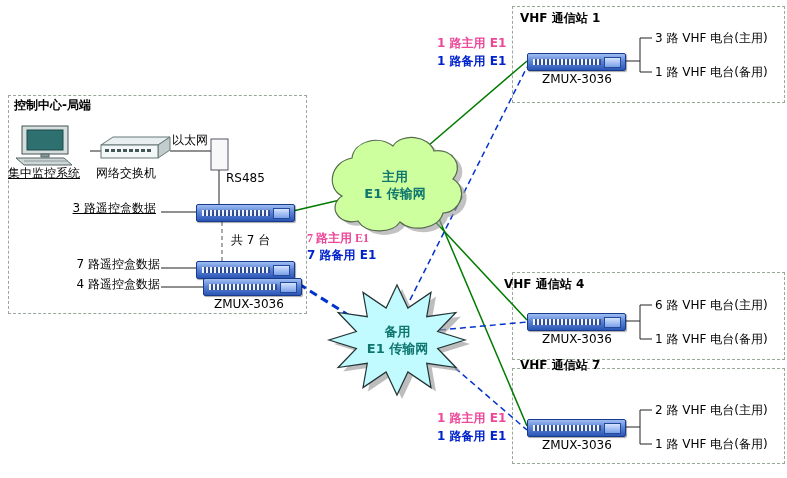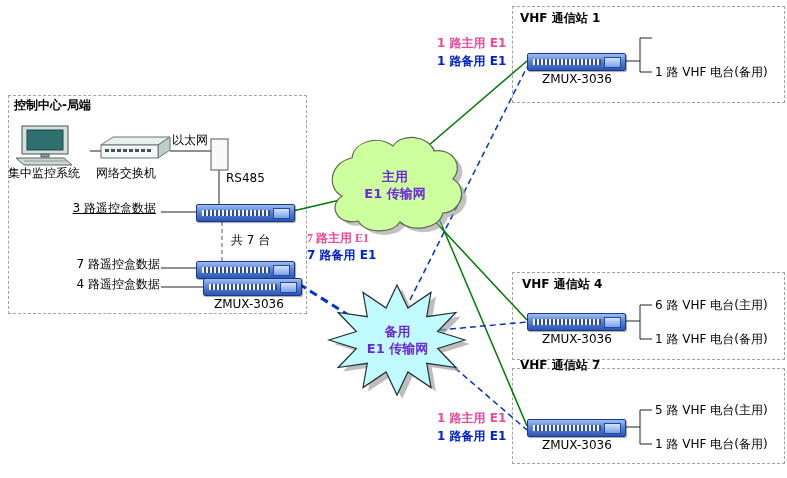"3 路 VHF 电台(主用)" div.lbl { html: none -> <div>3 路 VHF 电台(主用)</div> }
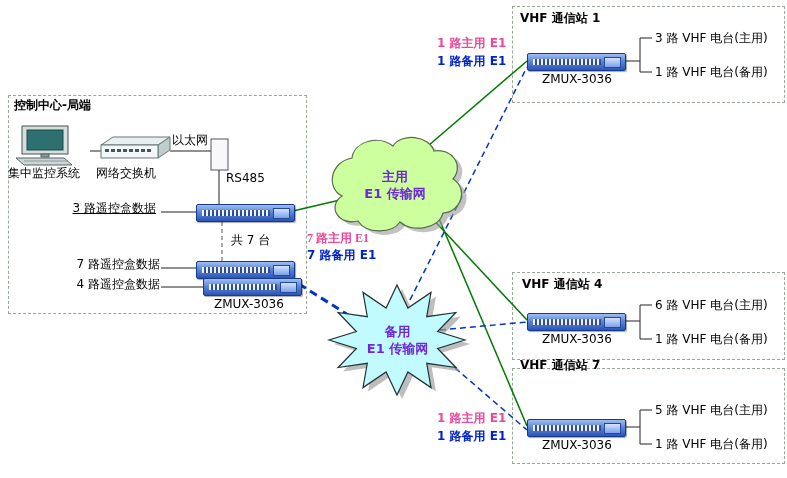"集中监控系统" div.lbl { text-decoration: none -> underline }
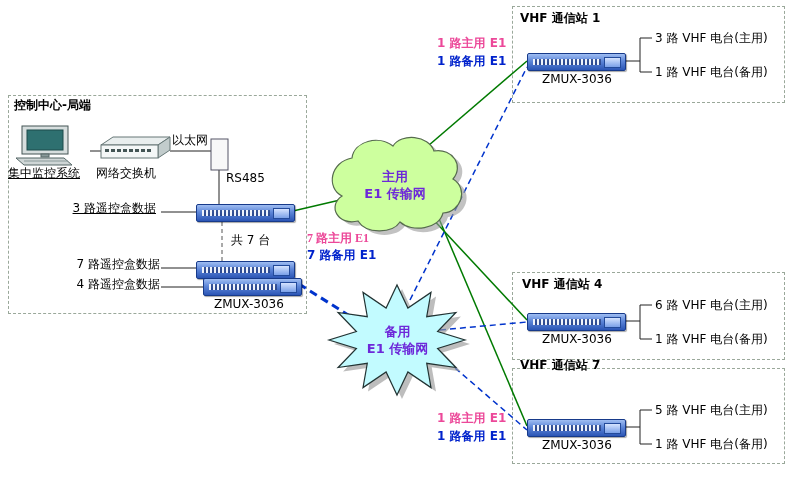"主用" .cloudtext { color: #6d28d9 -> #0f766e }
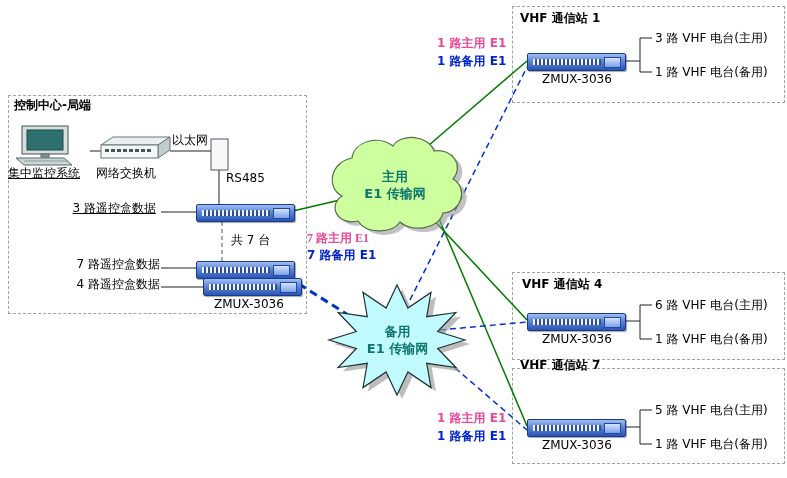"VHF 通信站 4" div.lbl { left: 522px -> 504px }
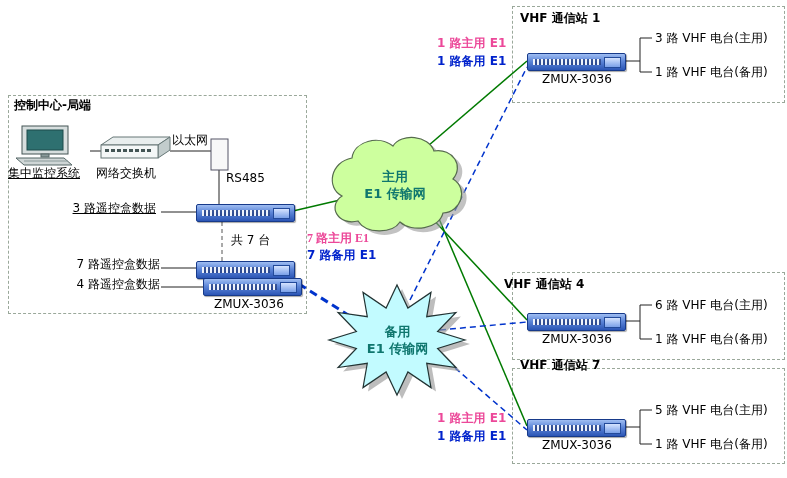"5 路 VHF 电台(主用)" div.lbl { text: 5 -> 2 }
